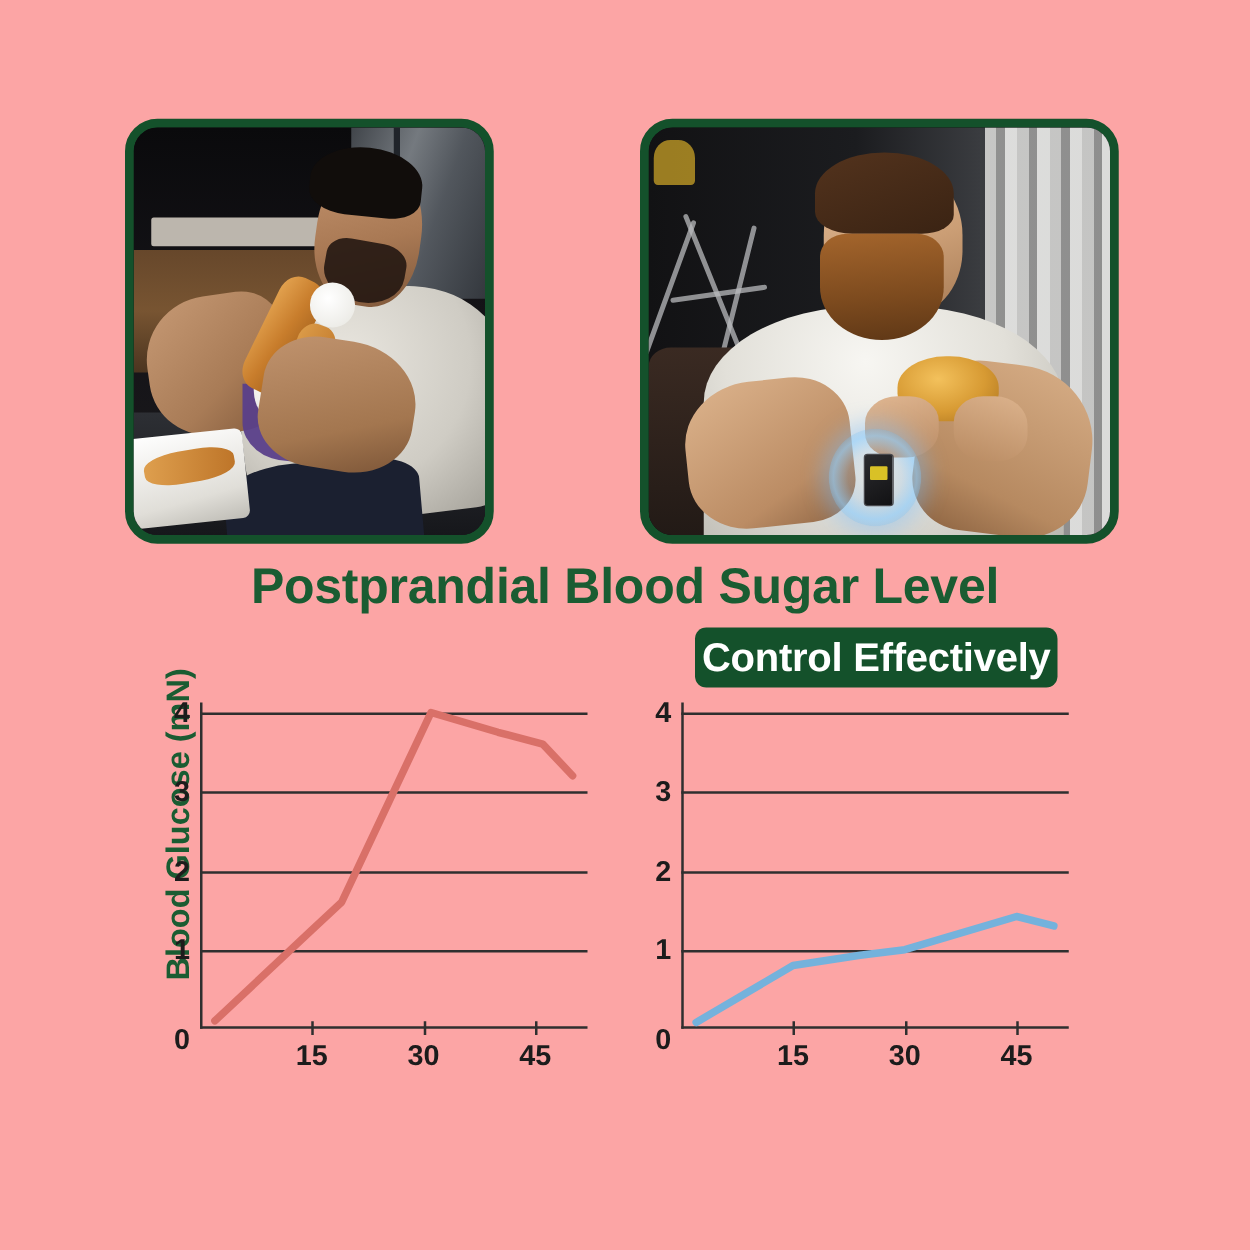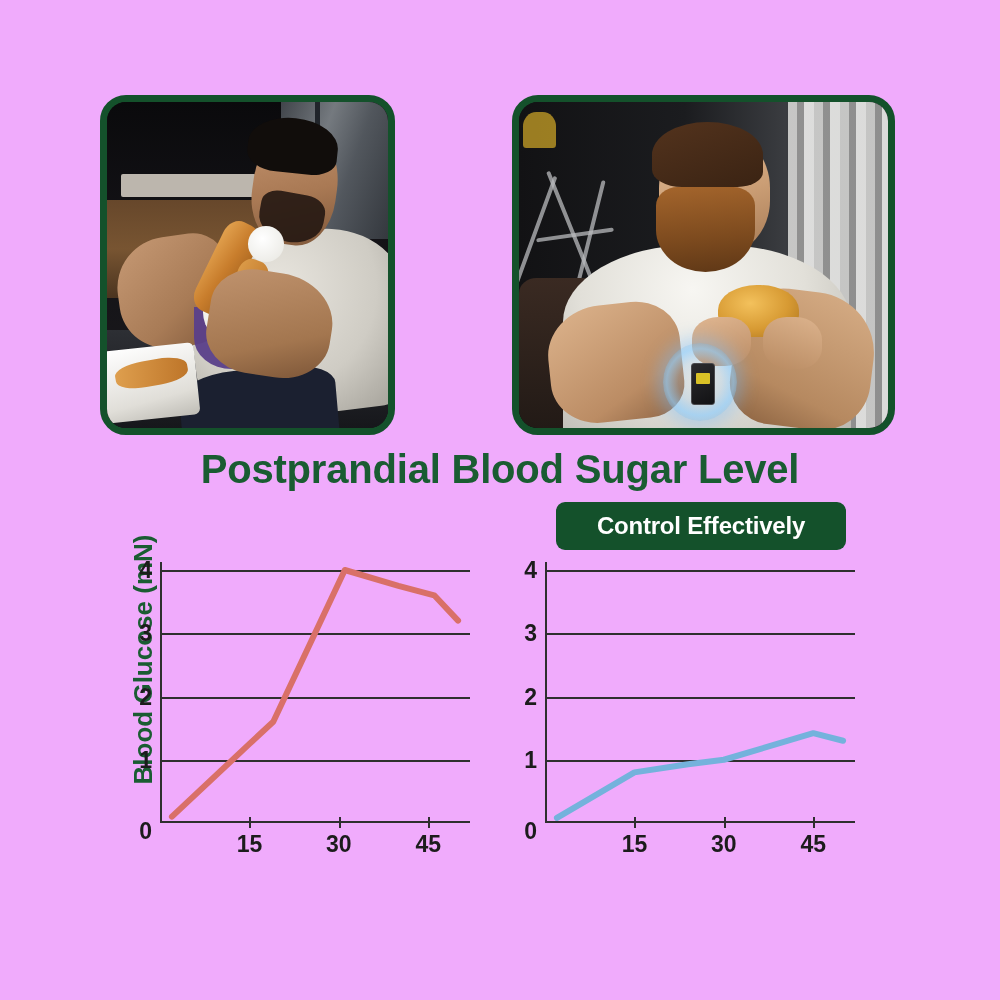"Postprandial Blood Sugar Level" #page { background: #f0abfc -> #fca5a5 }
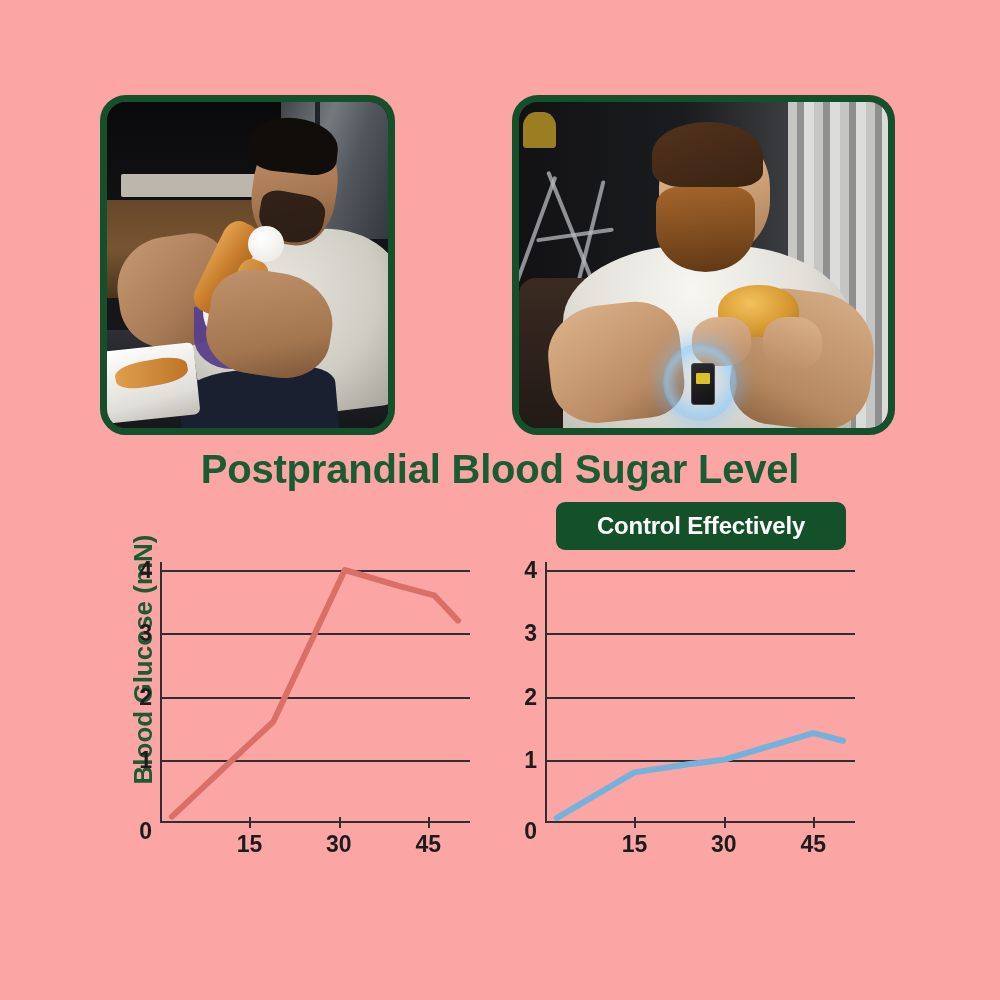"Control Effectively" #badge { font-size: 24px -> 32px }
